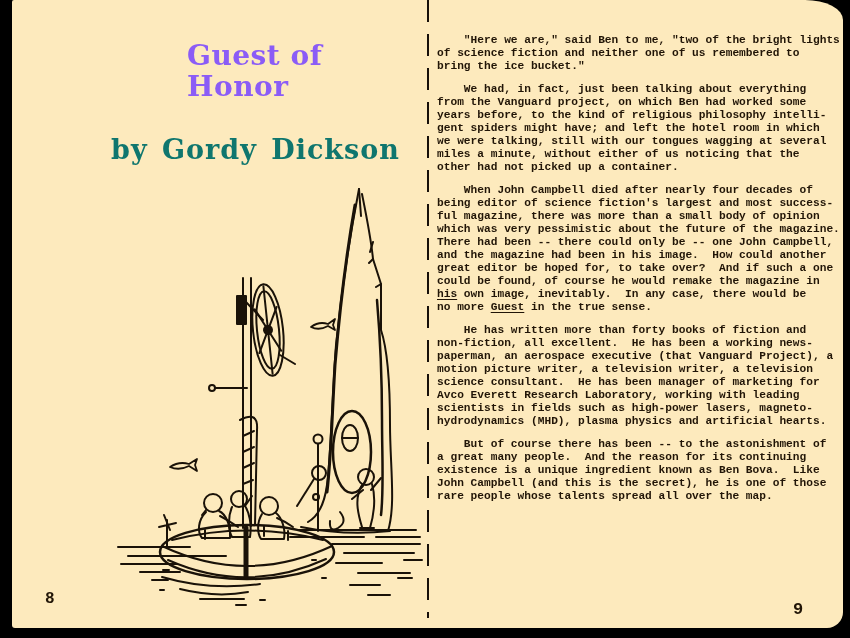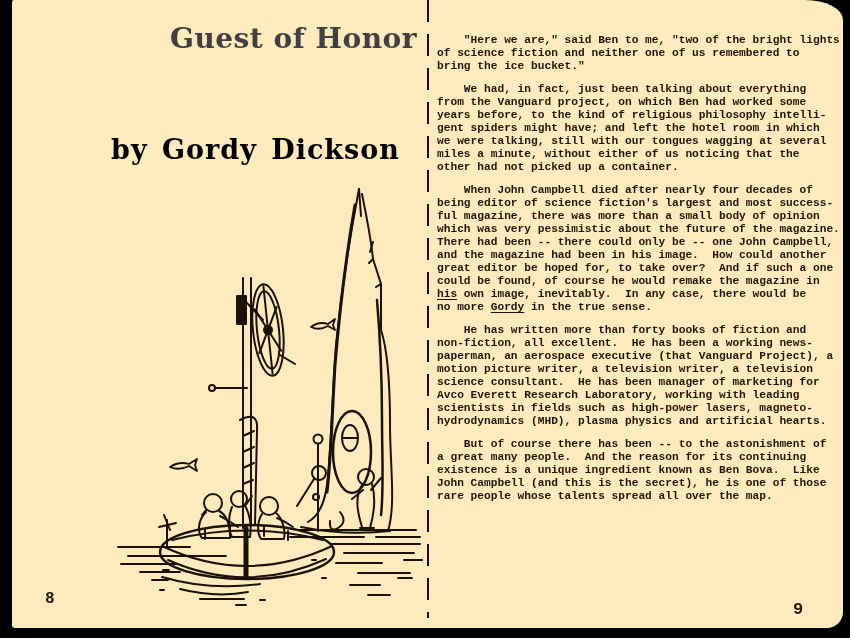"Guest of Honor" .kicker { color: #404040 -> #8b5cf6; margin: 0 -> 17px }
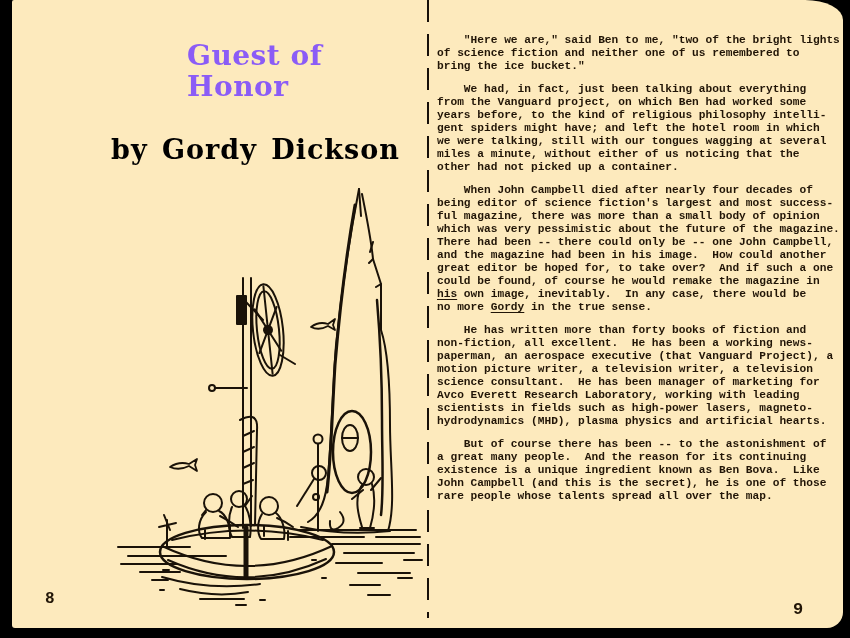"by Gordy Dickson" .byline { color: #000000 -> #0f766e }
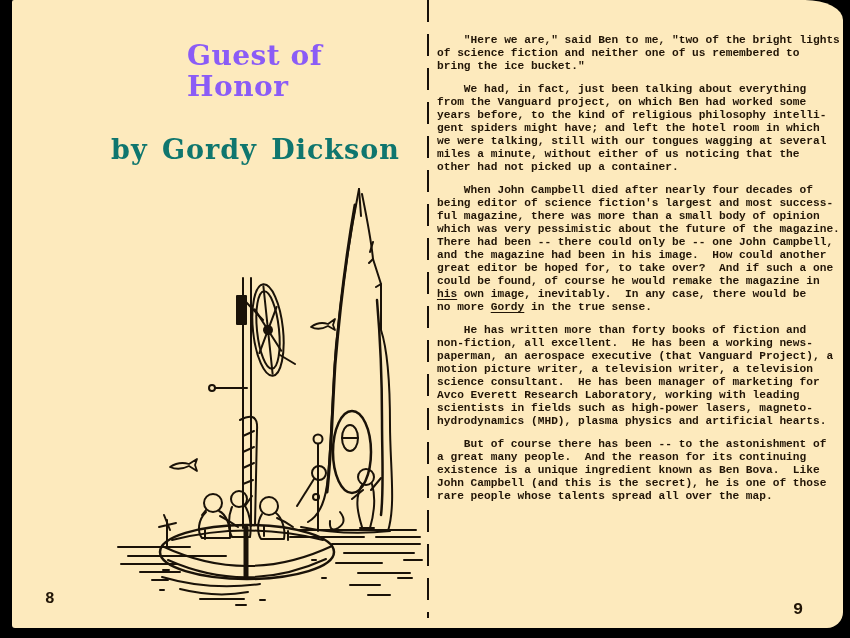"Gordy" u { text: Gordy -> Guest }
